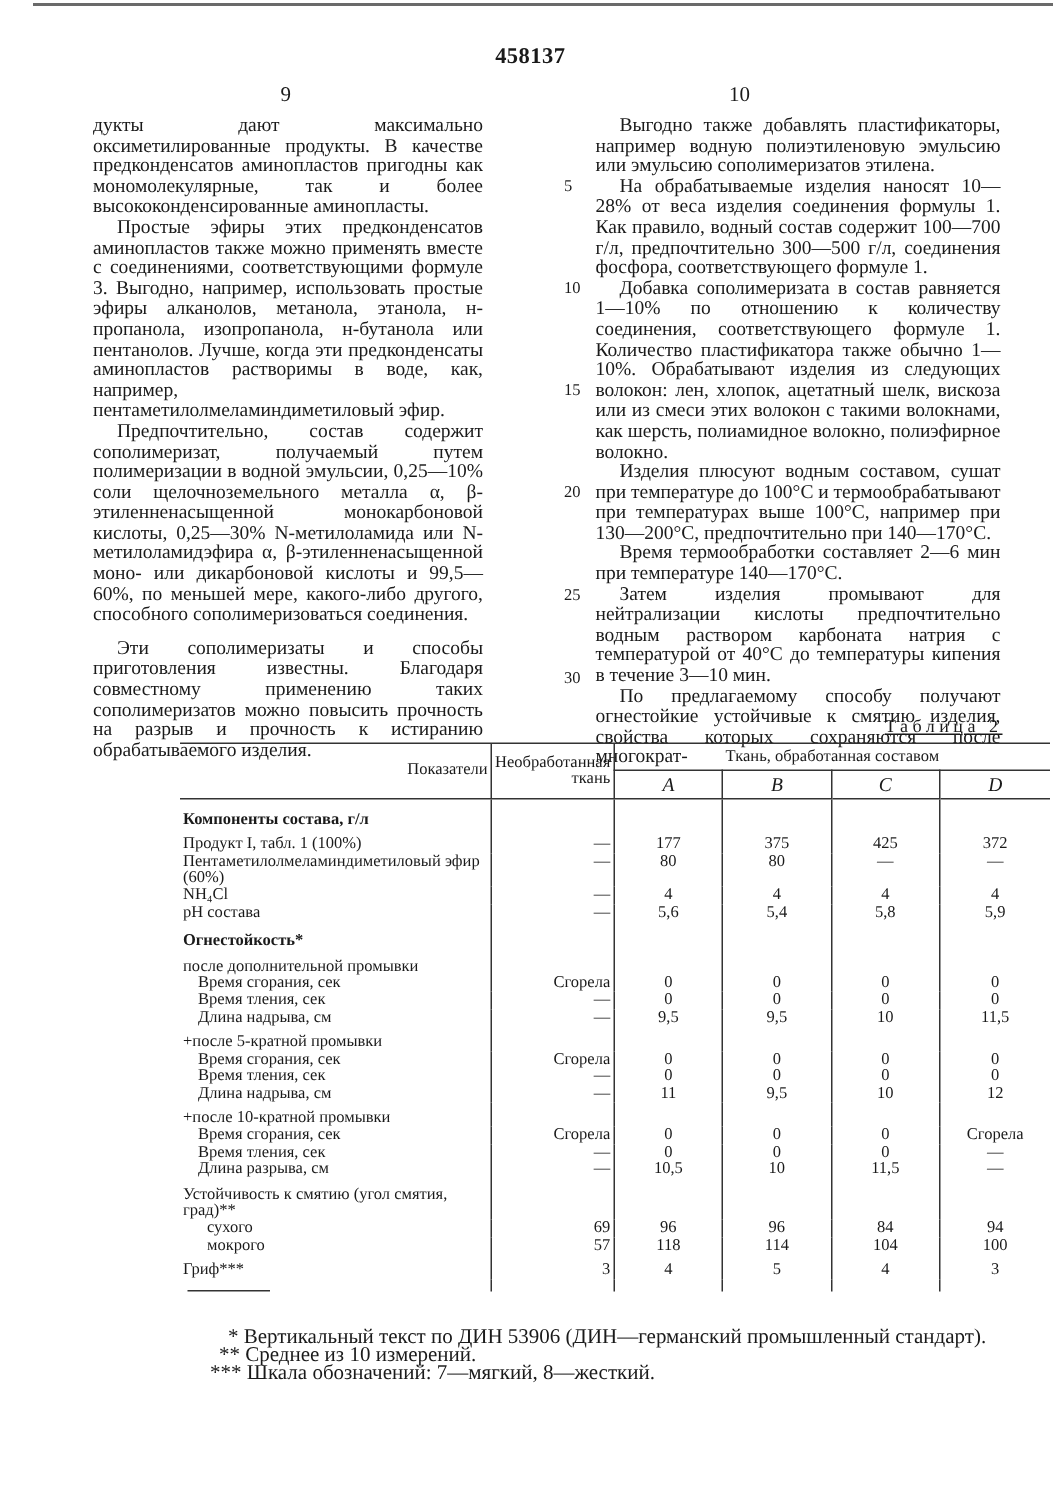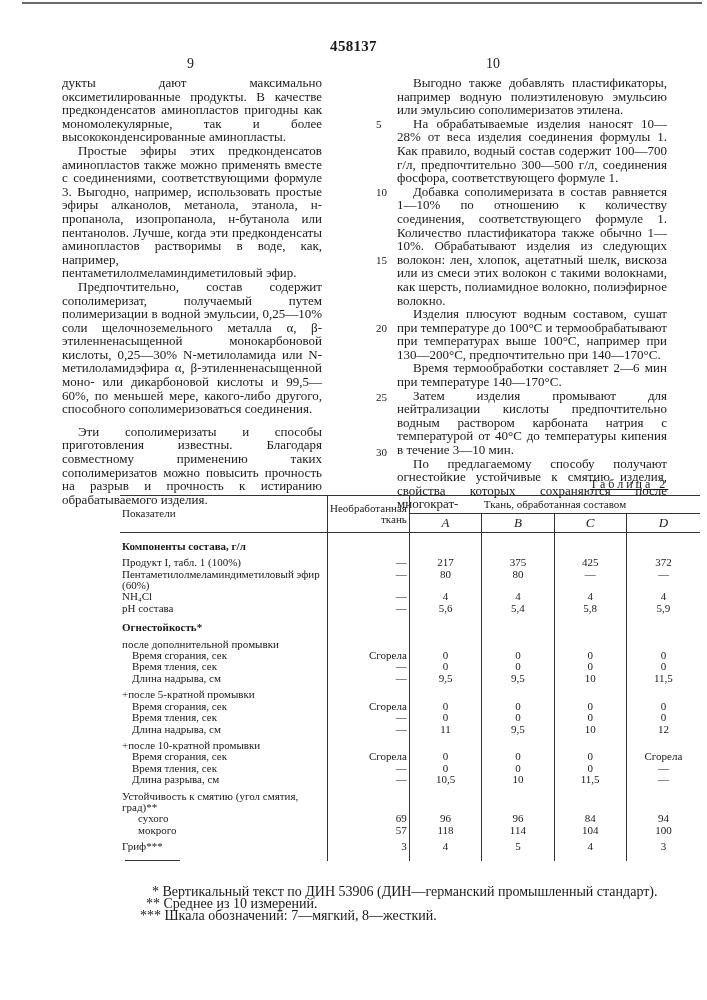"458137" .patent-no { top: 38px -> 30px }
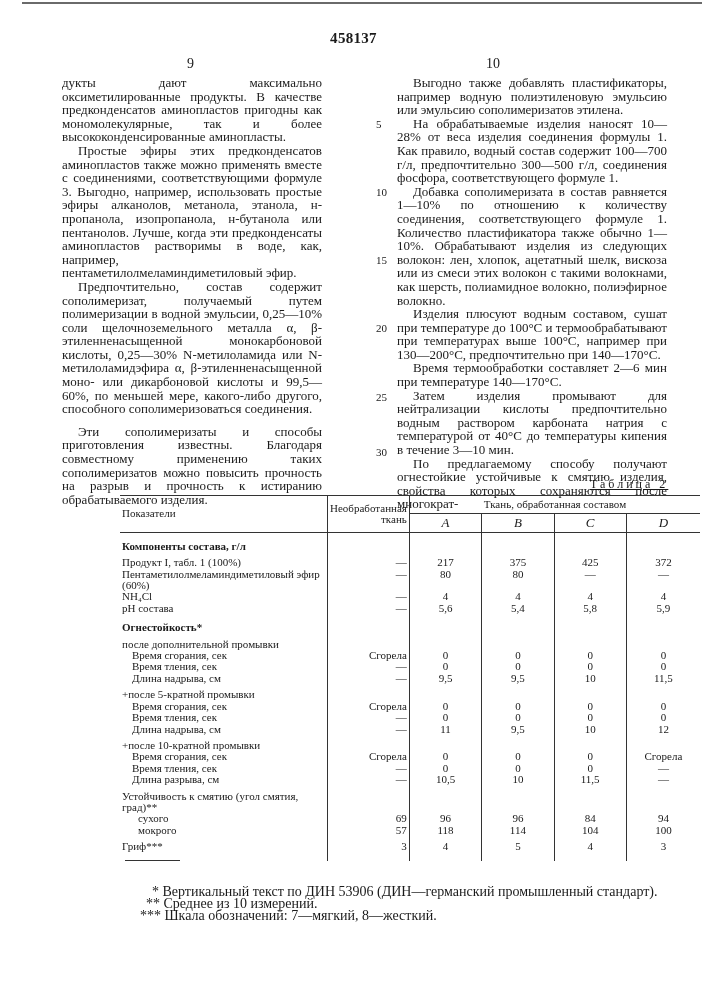"Показатели" th.c-ind { text-align: left -> right }
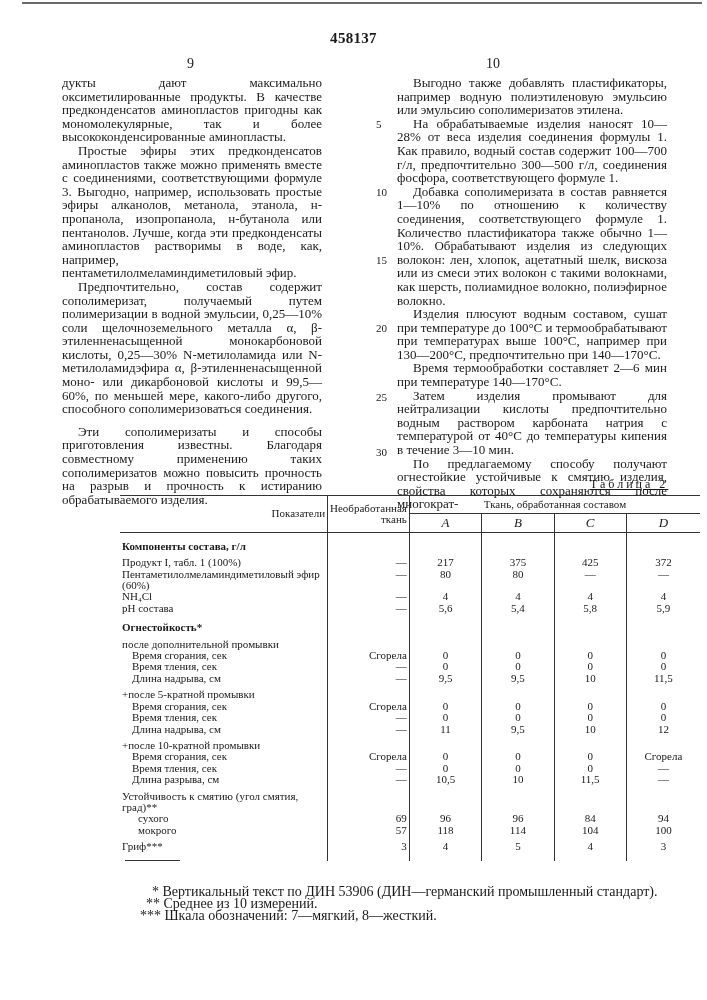"217" td.c-v { text: 217 -> 177 }
